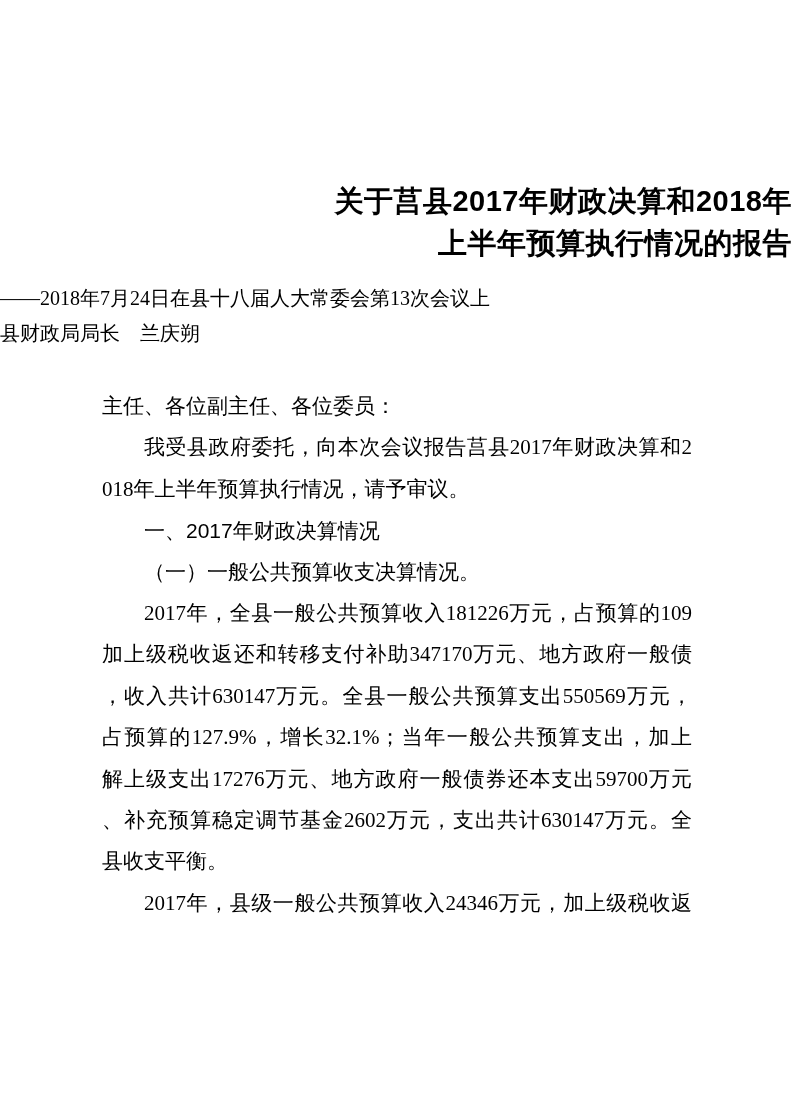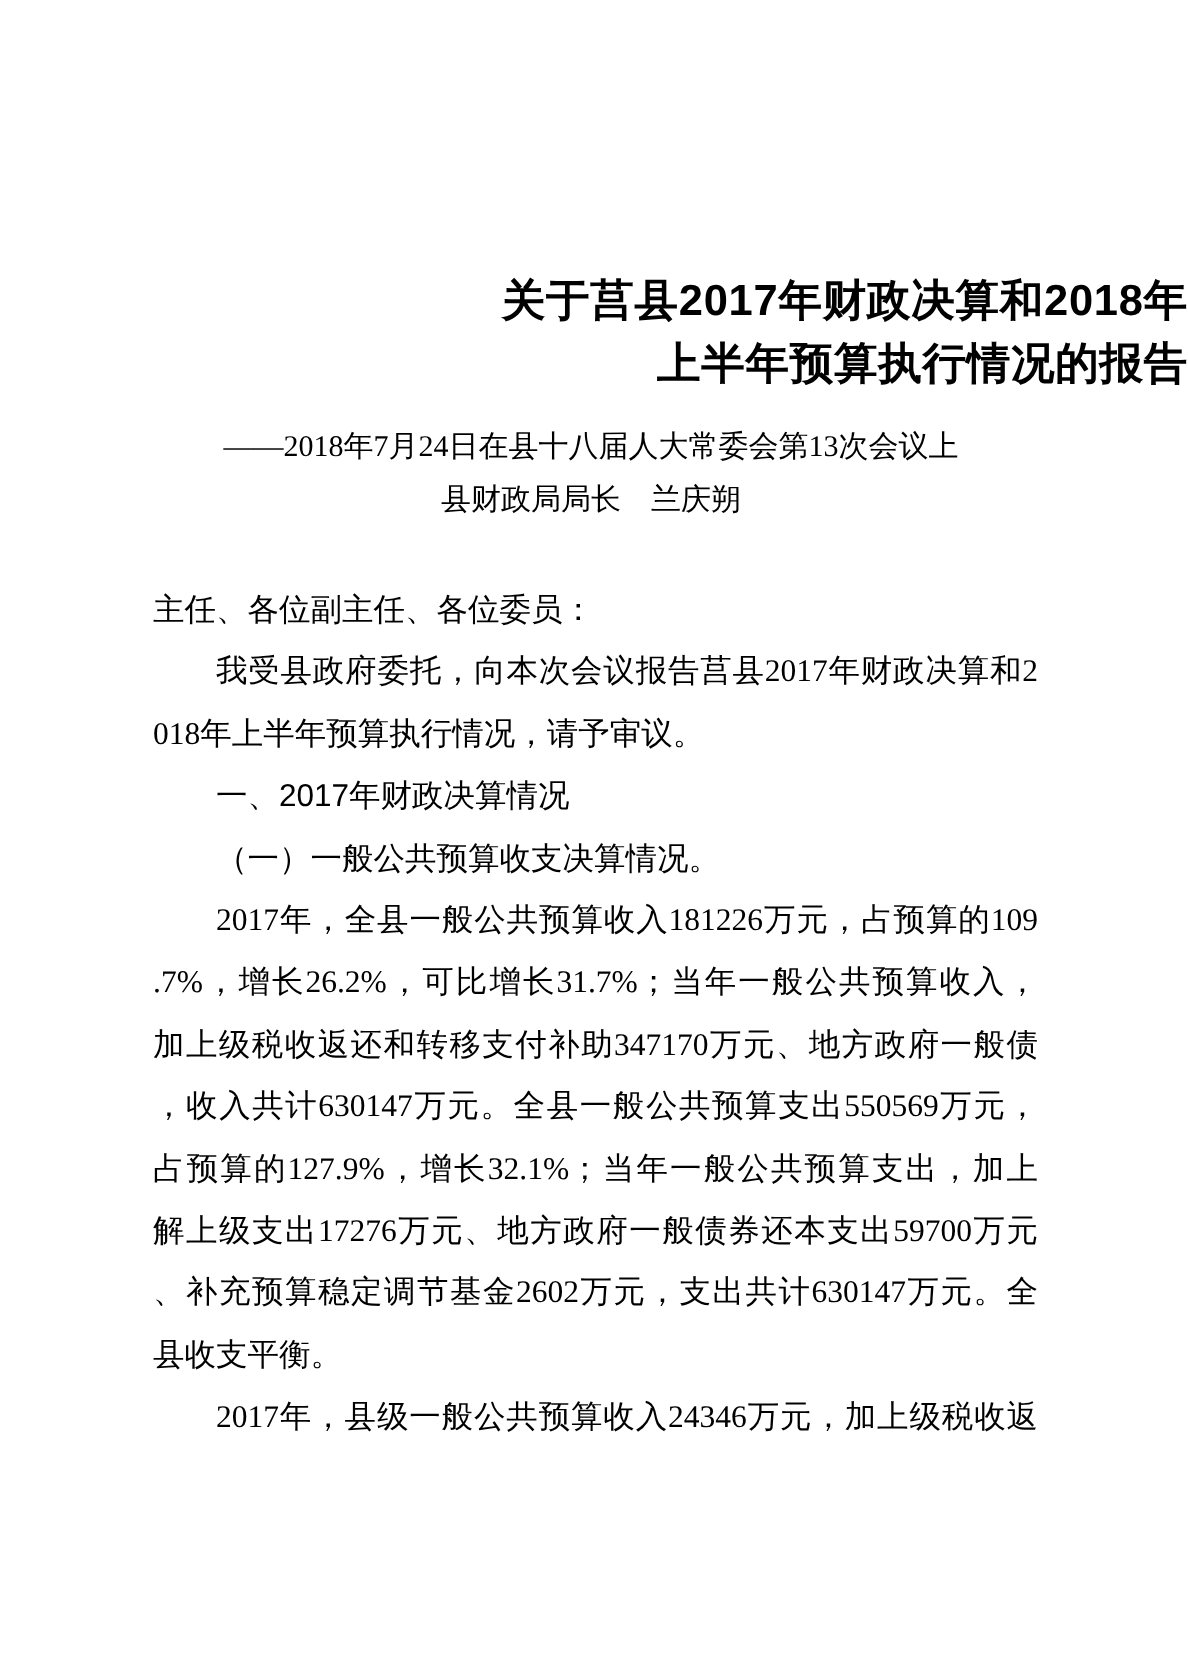"——2018年7月24日在县十八届人大常委会第13次会议上" .subtitle-block { text-align: center -> left }
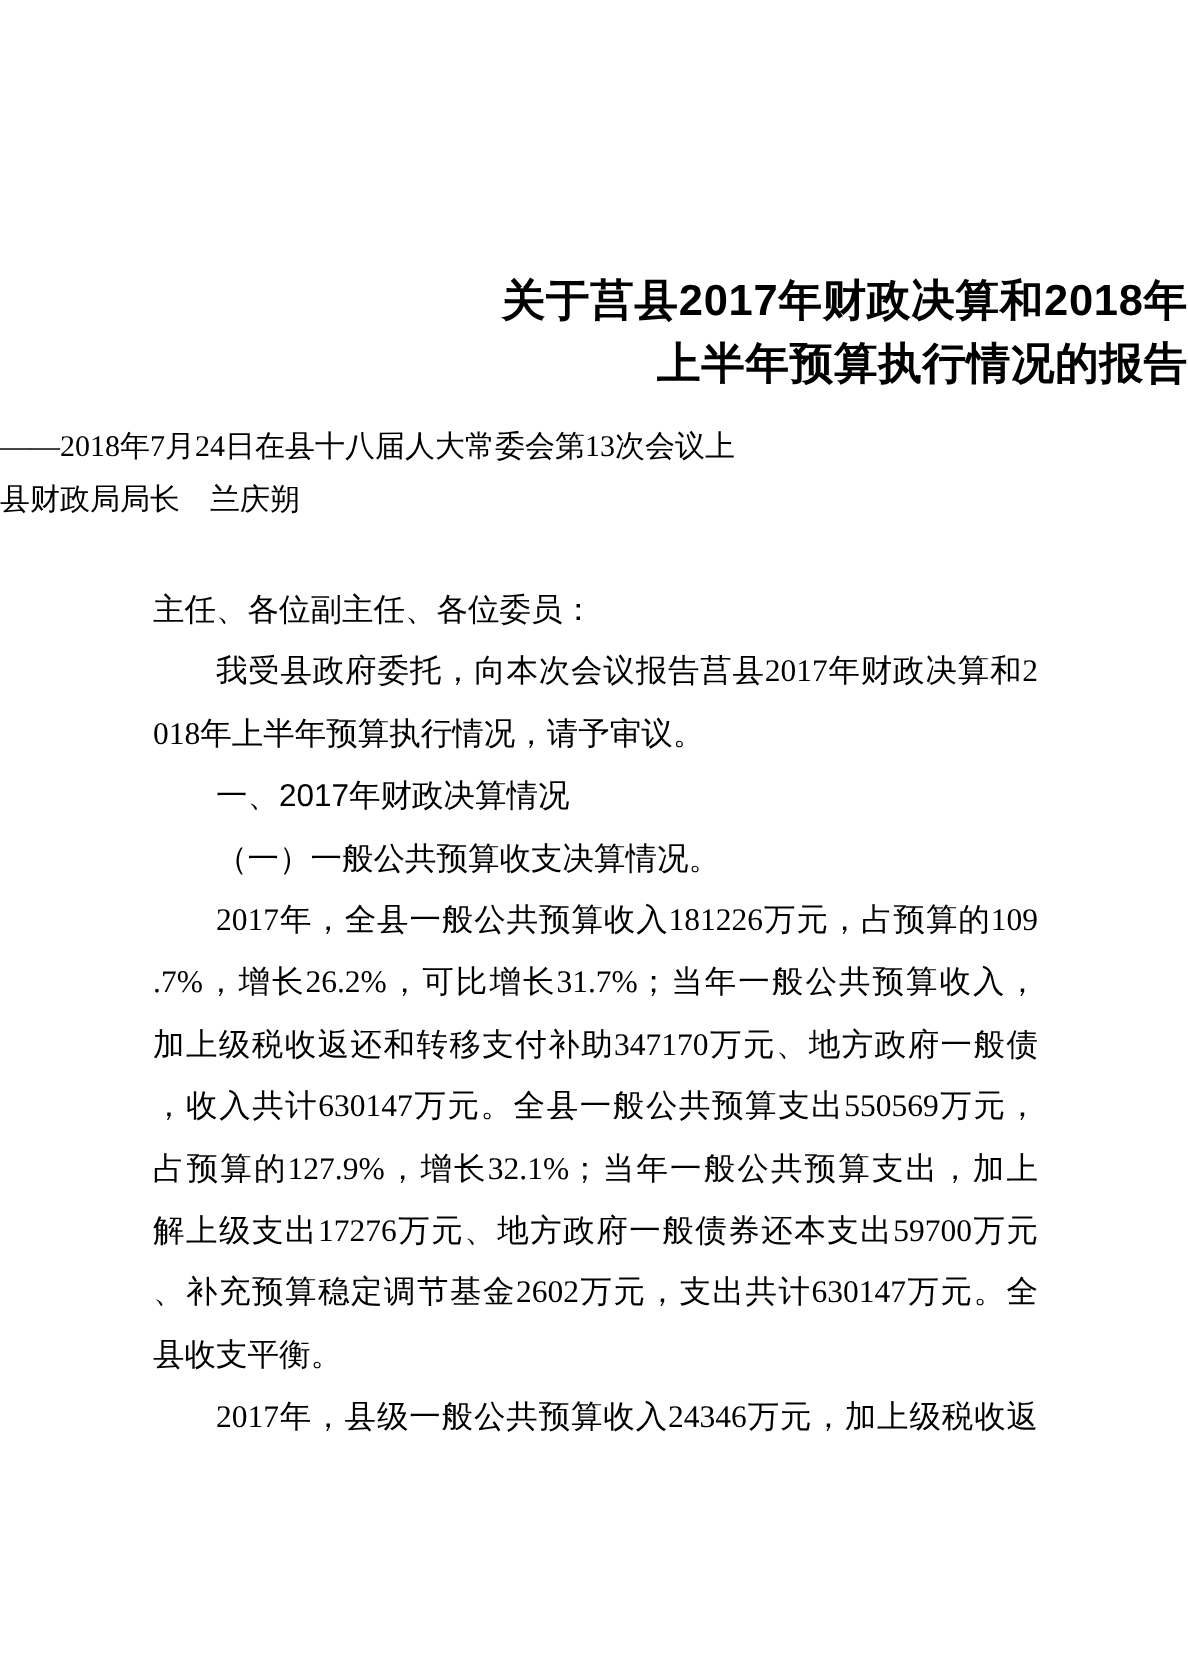".7%，增长26.2%，可比增长31.7%；当年一般公共预算收入，" div.line { html: <div>.7%，增长26.2%，可比增长31.7%；当年一般公共预算收入，</div> -> none }
